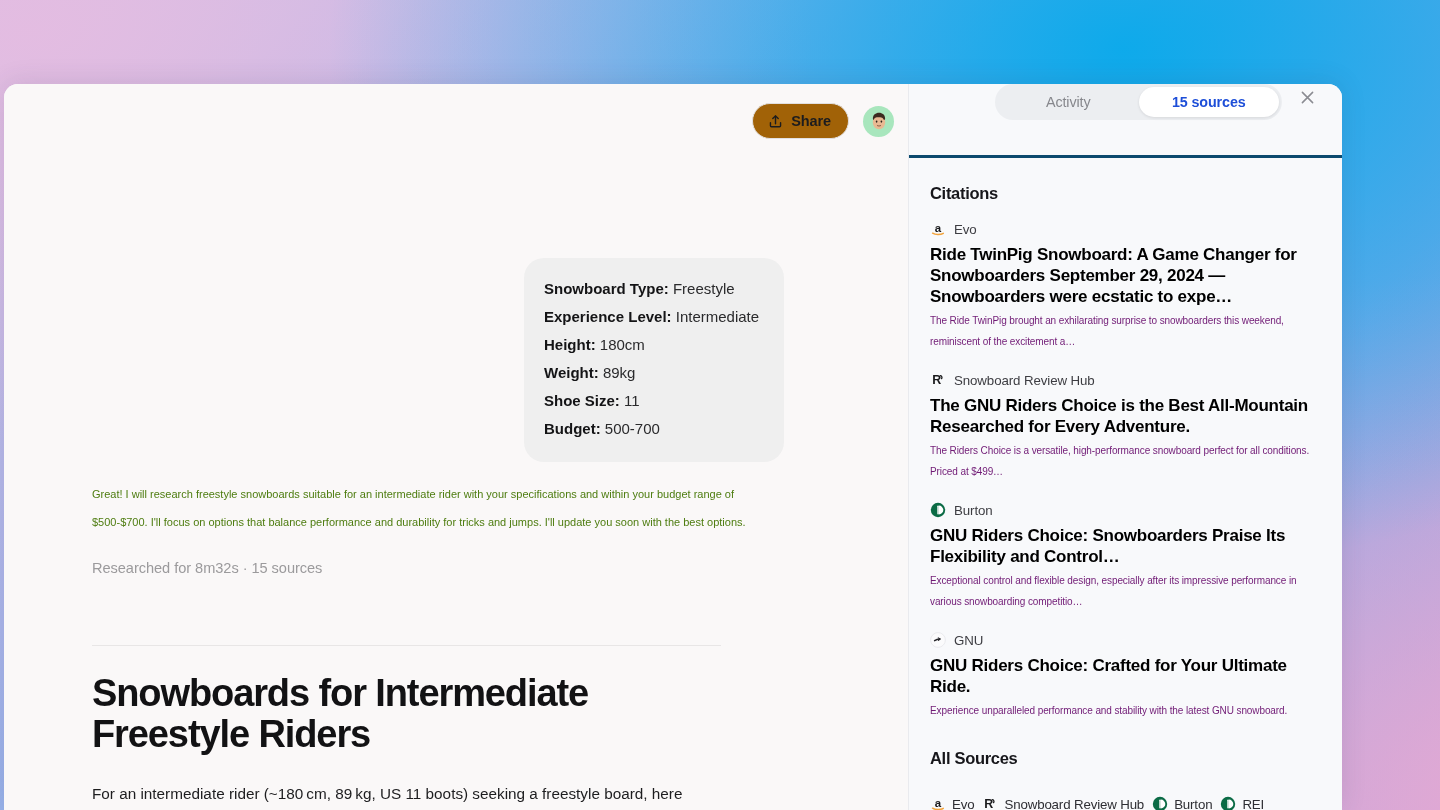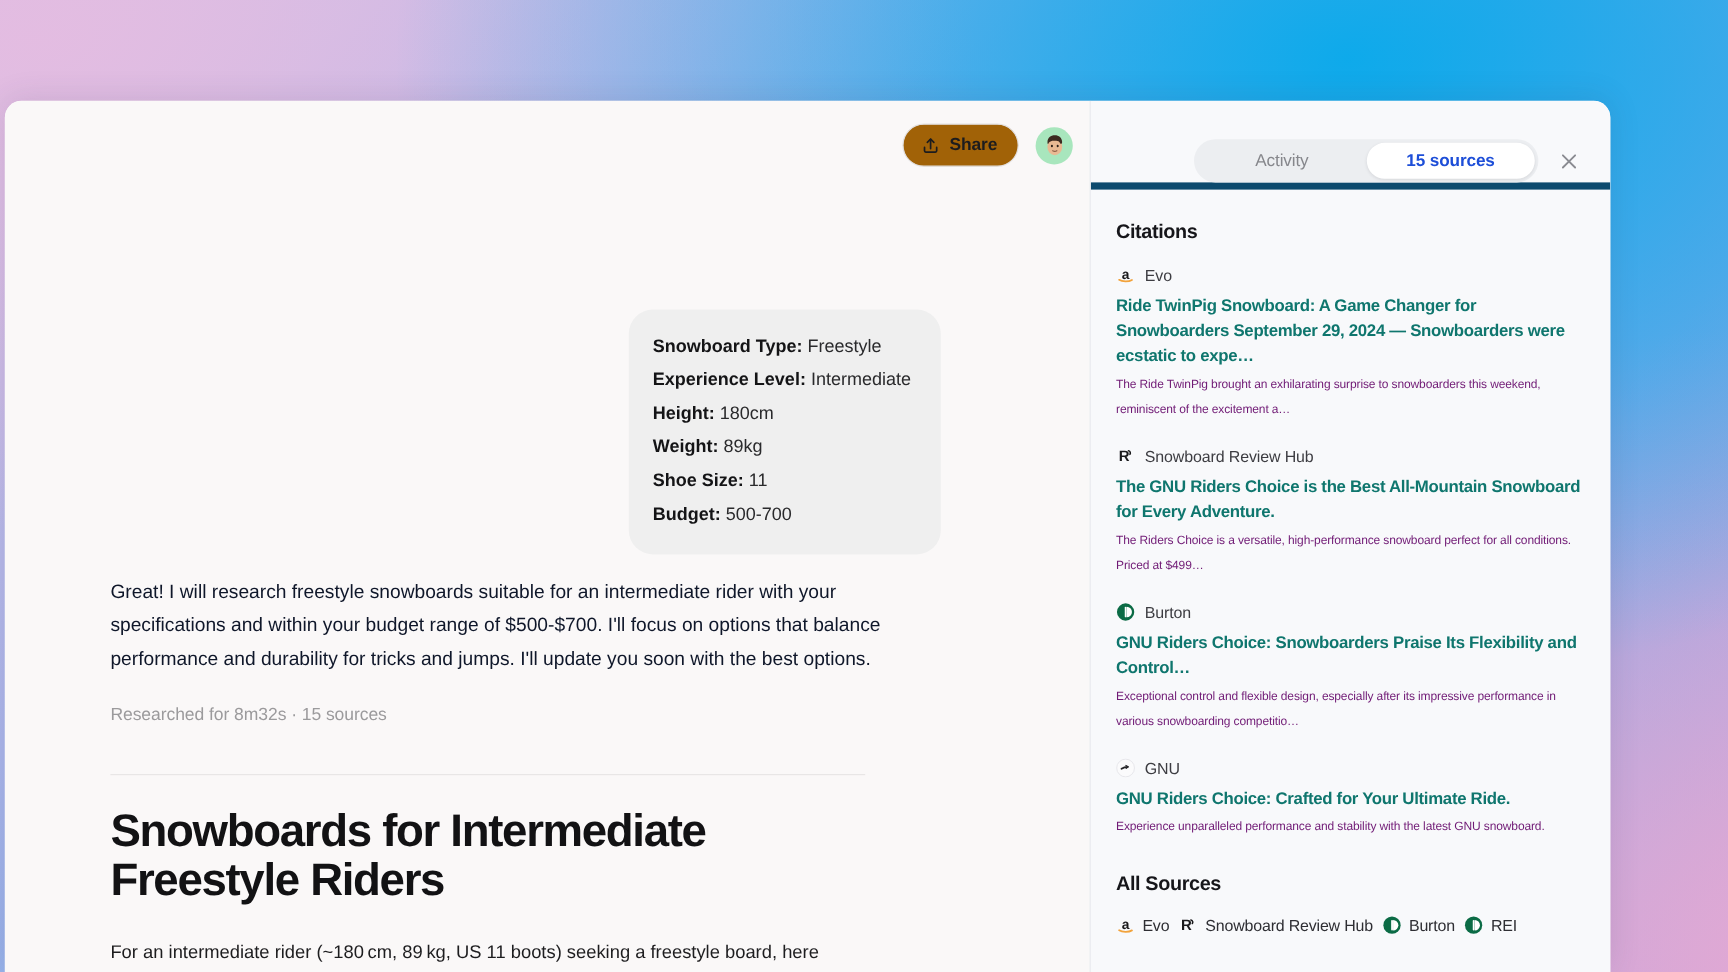"Activity" #panel-header { align-items: flex-end -> flex-start; border-bottom: 6px solid #0c4a6e -> 3px solid #0c4a6e }
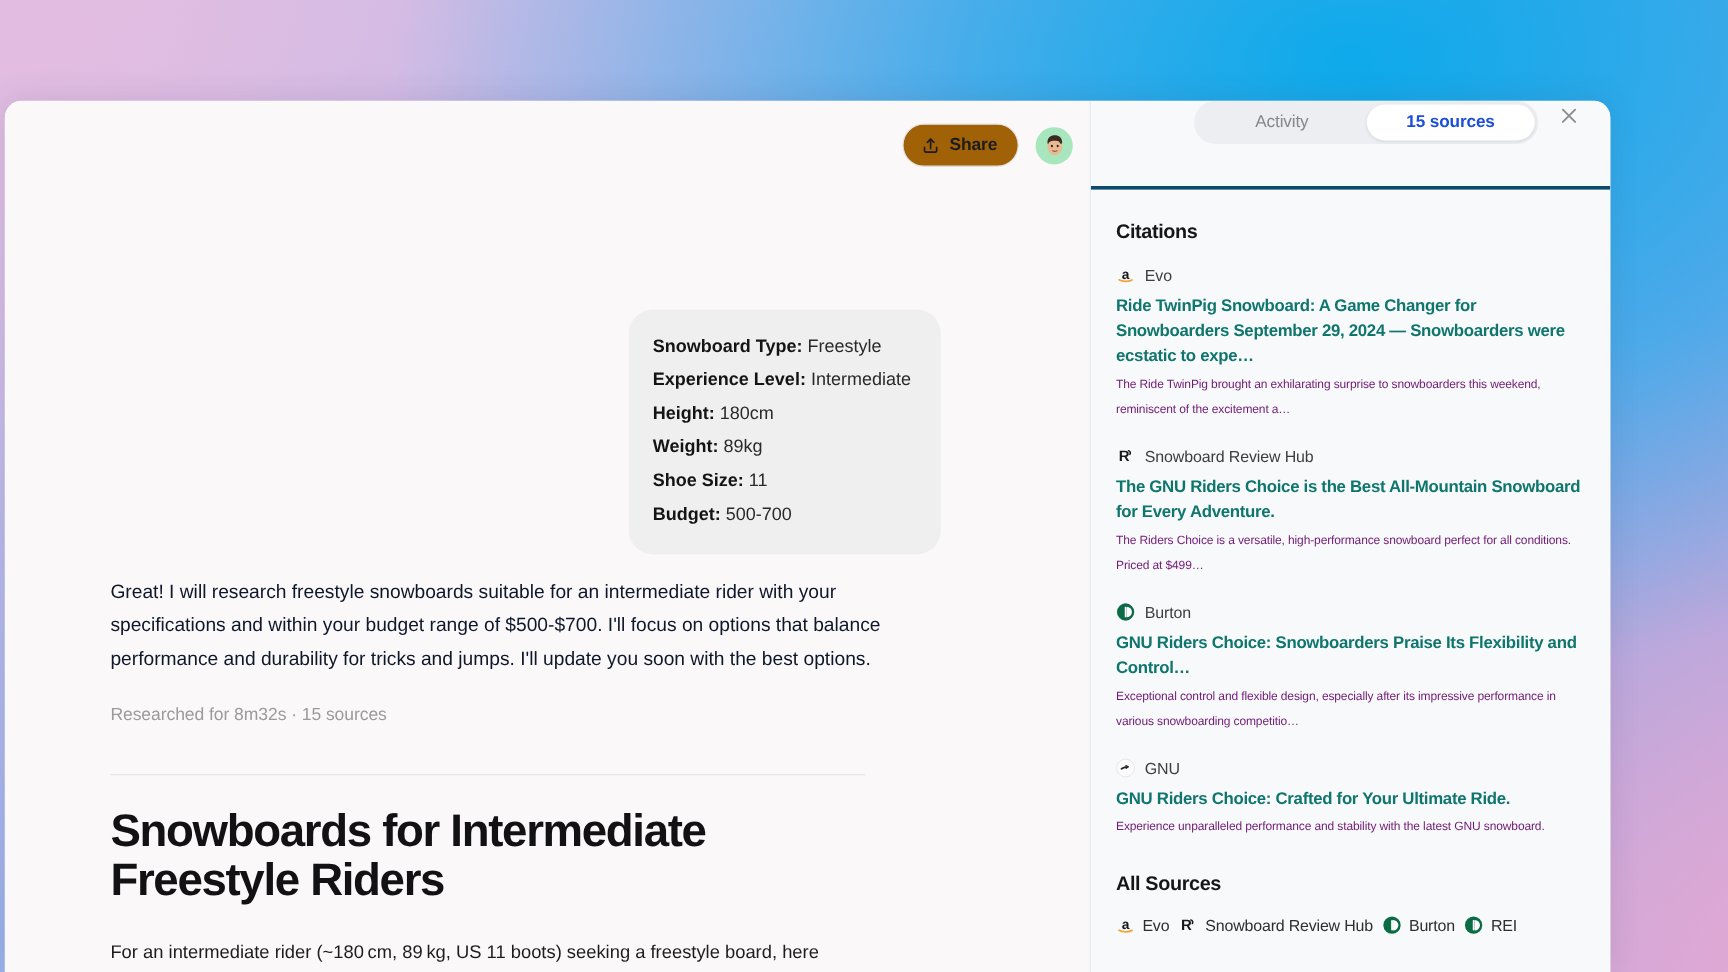"Ride TwinPig Snowboard: A Game" .cite-title { color: #0f766e -> #000000; font-size: 14px -> 17px }
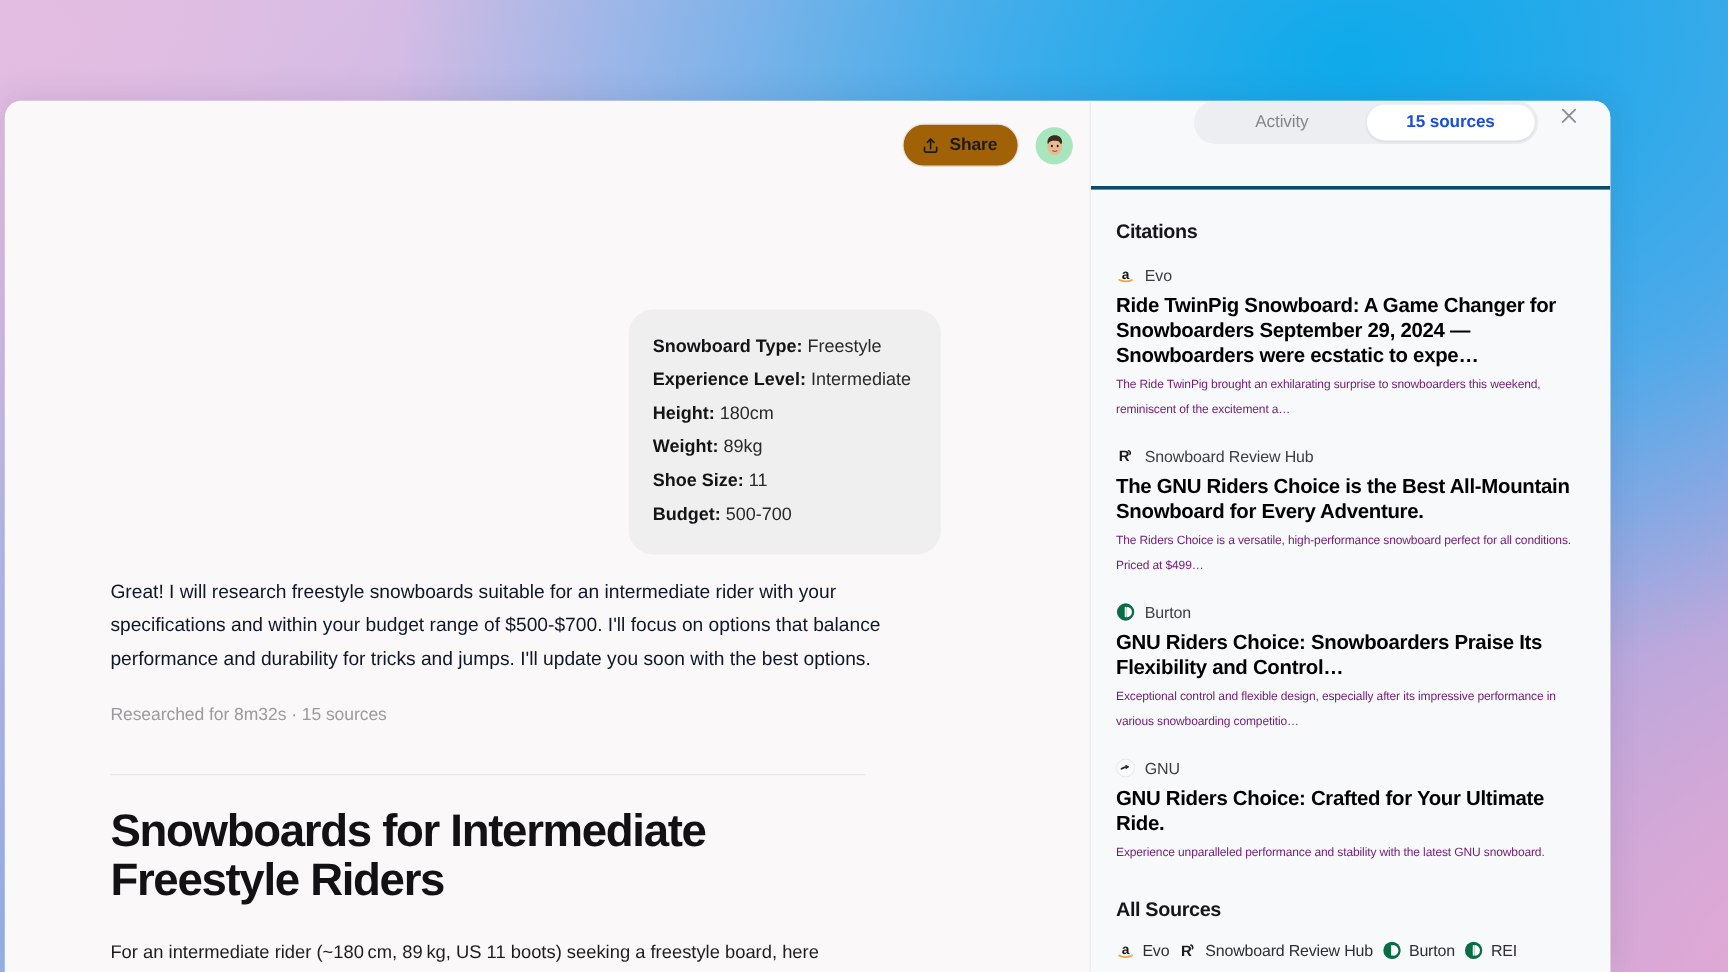"The GNU Riders Choice is" div.cite-title { text: Snowboard -> Researched }
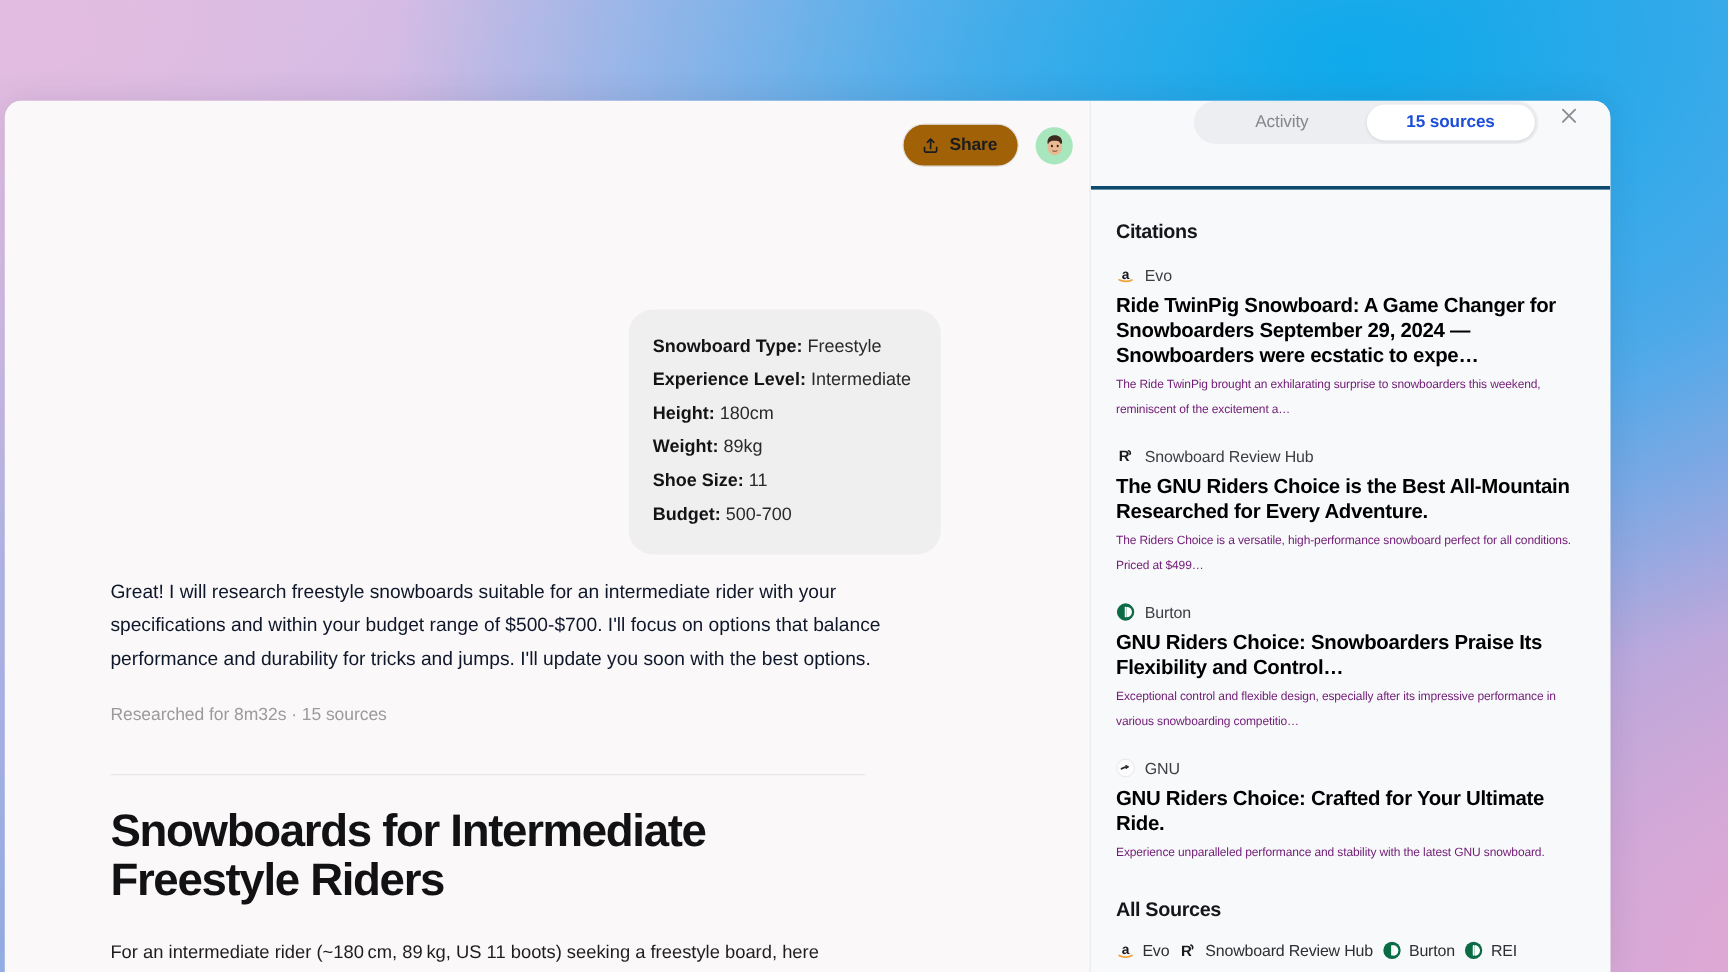"Great! I will research freestyle" #assistant-para { color: #0f172a -> #4d7c0f; font-size: 16px -> 11px }
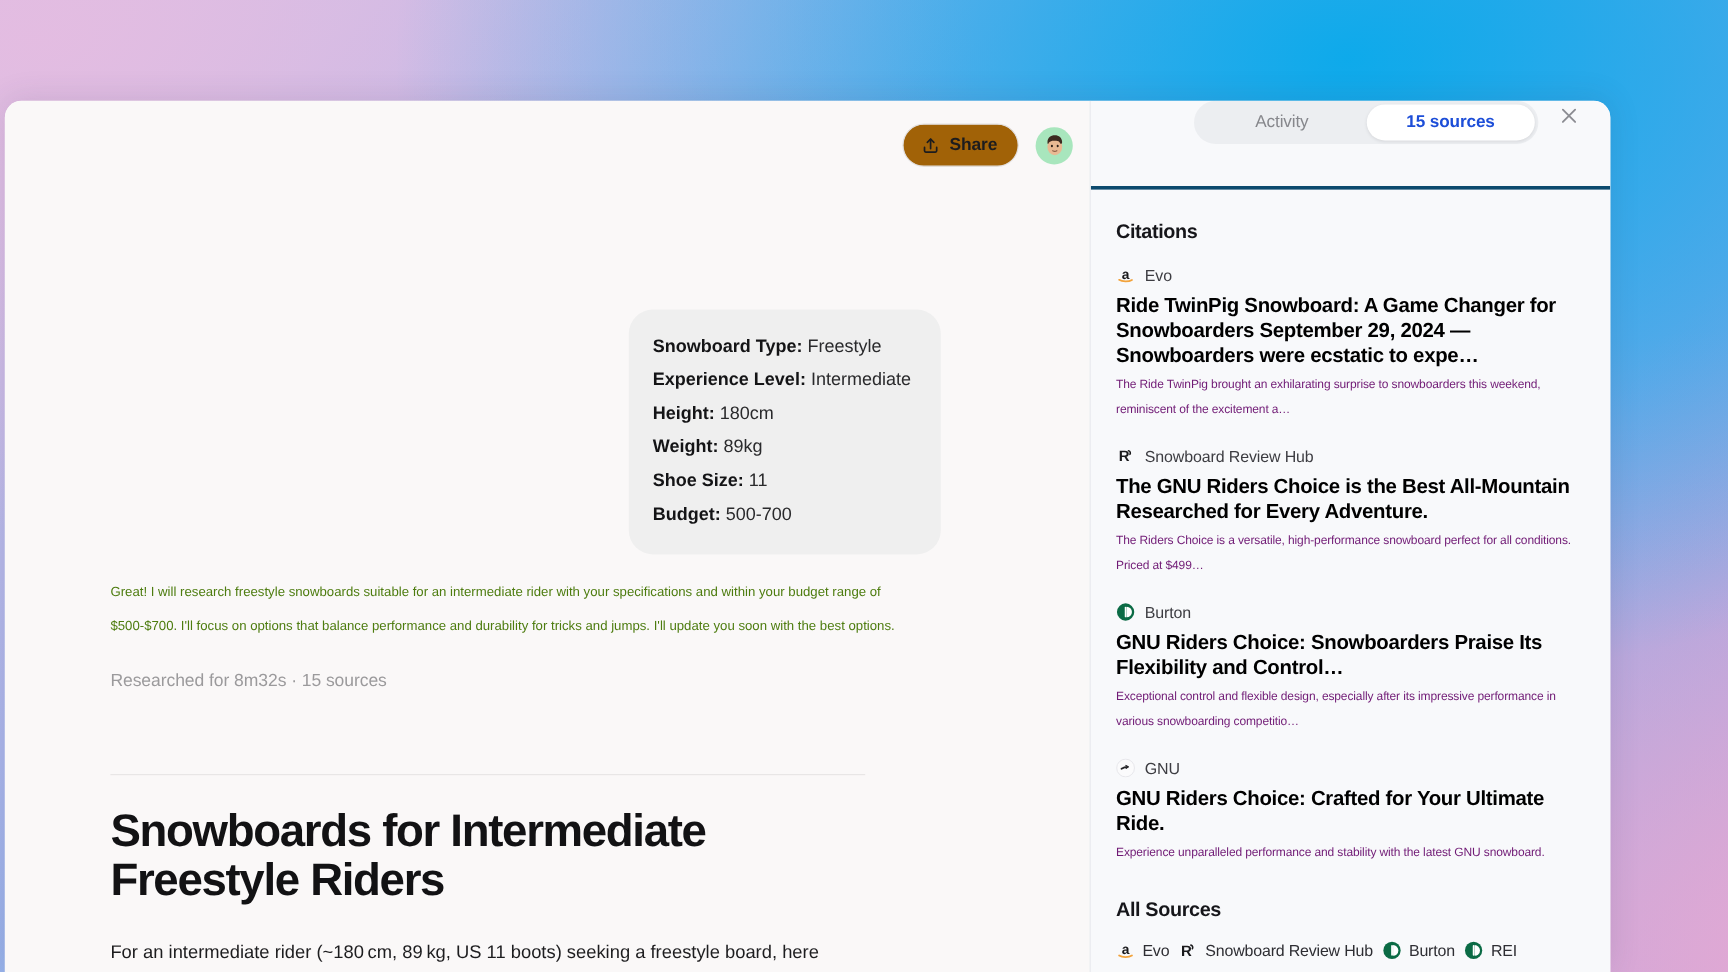"All Sources" #all-sources-title { margin-bottom: 16px -> 28px }
